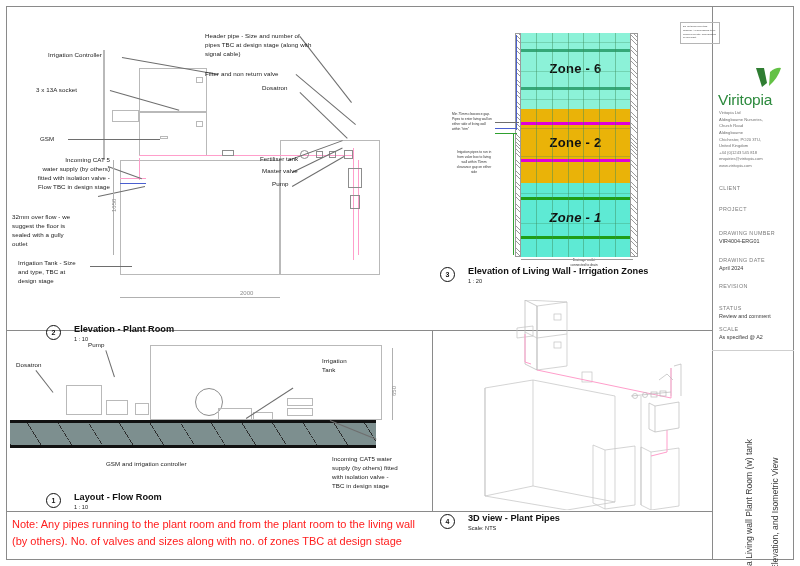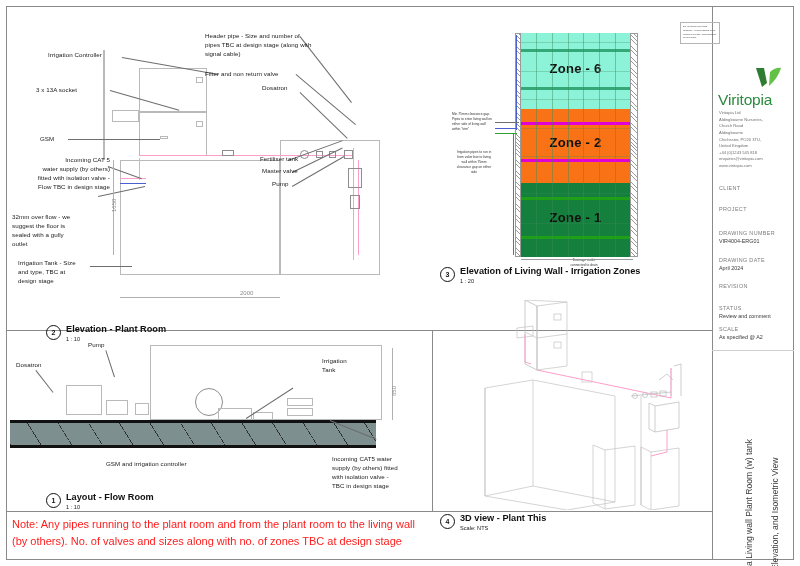"Zone - 2" .z2 { background: #f97316 -> #eab308 }
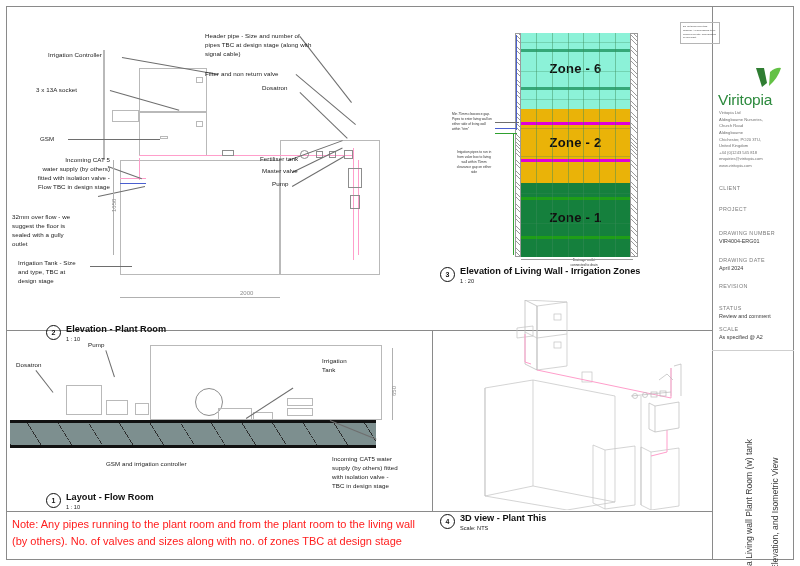"Zone - 1" .z1 { background: #15803d -> #5eead4; font-style: none -> italic }
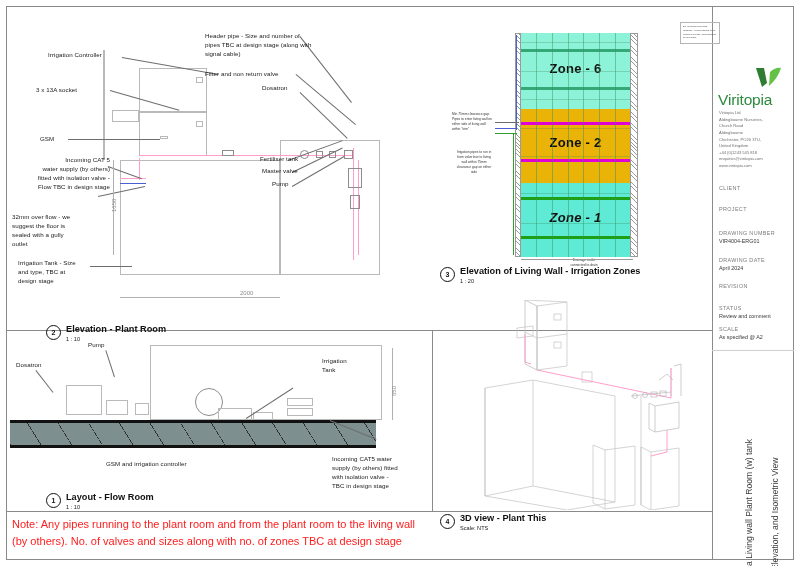"Elevation of Living Wall -" .sect { gap: 5px -> 13px }
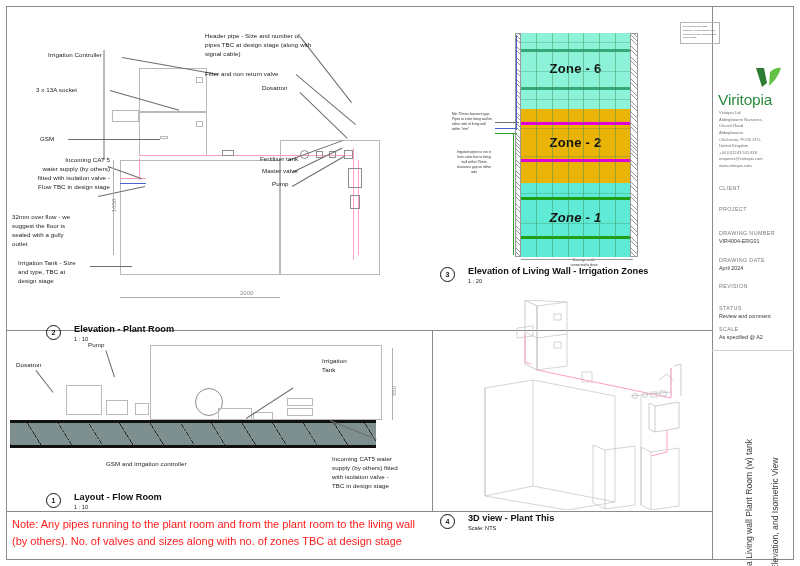"3D view - Plant This" div.stitle { text: This -> Pipes }
